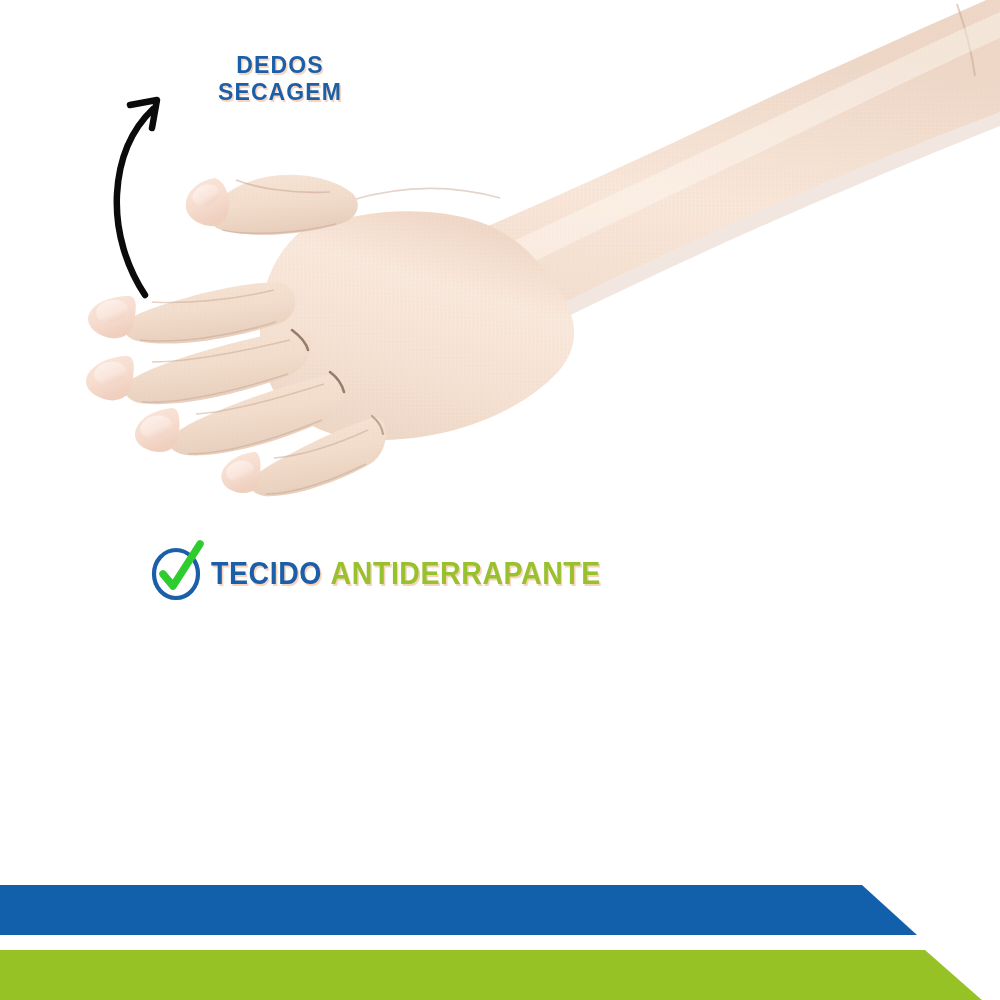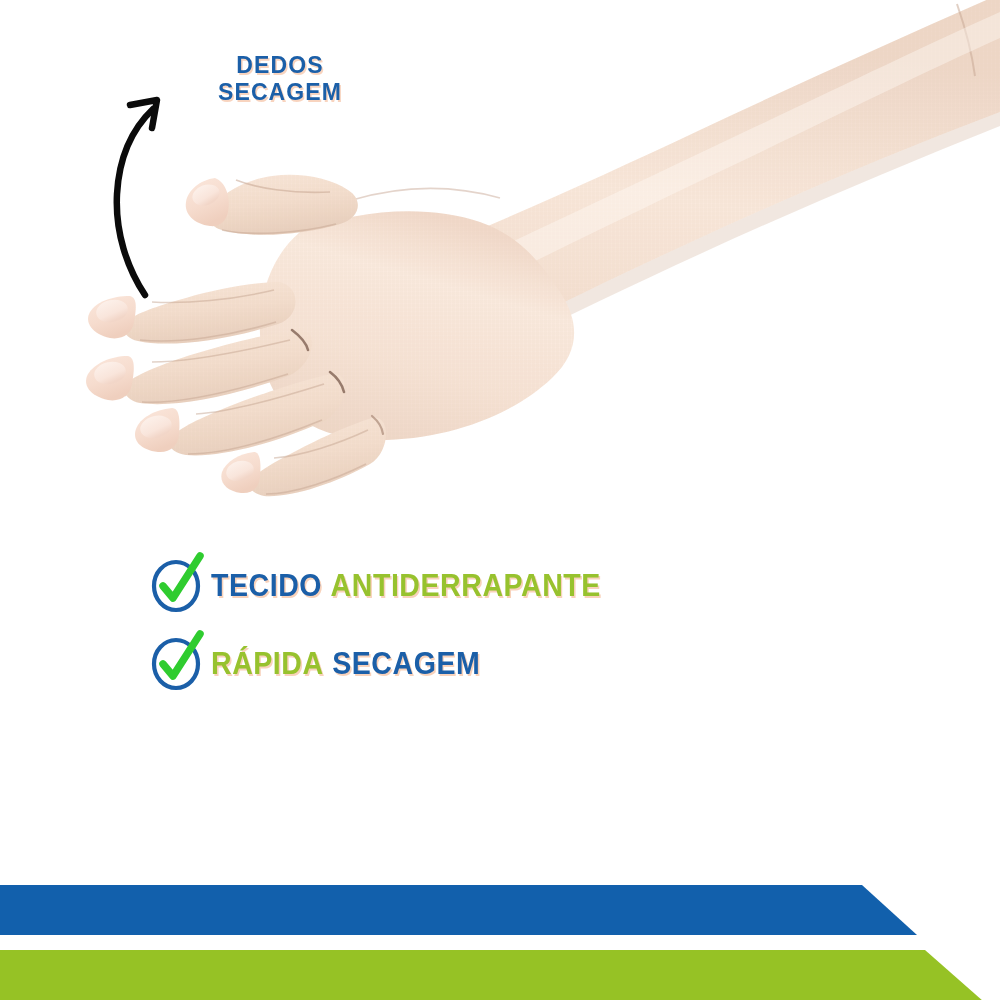"TECIDO ANTIDERRAPANTE" #features { top: 546px -> 534px }
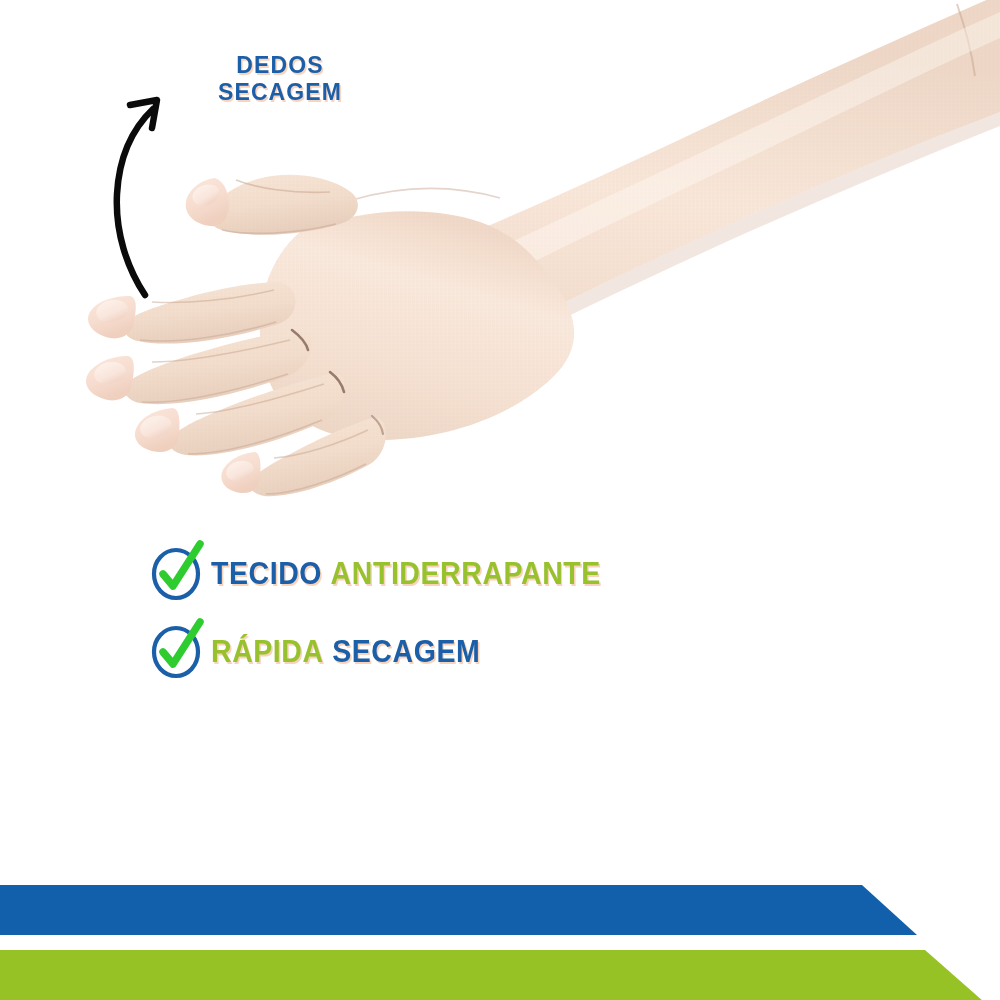"RÁPIDA SECAGEM" div.feat { html: <div> <div> <svg> <ellipse></ellipse> <path></path> </svg> </div> <div> <span>RÁPIDA</span><span></span><span>SECAGEM</span> </div> </div> -> none }
